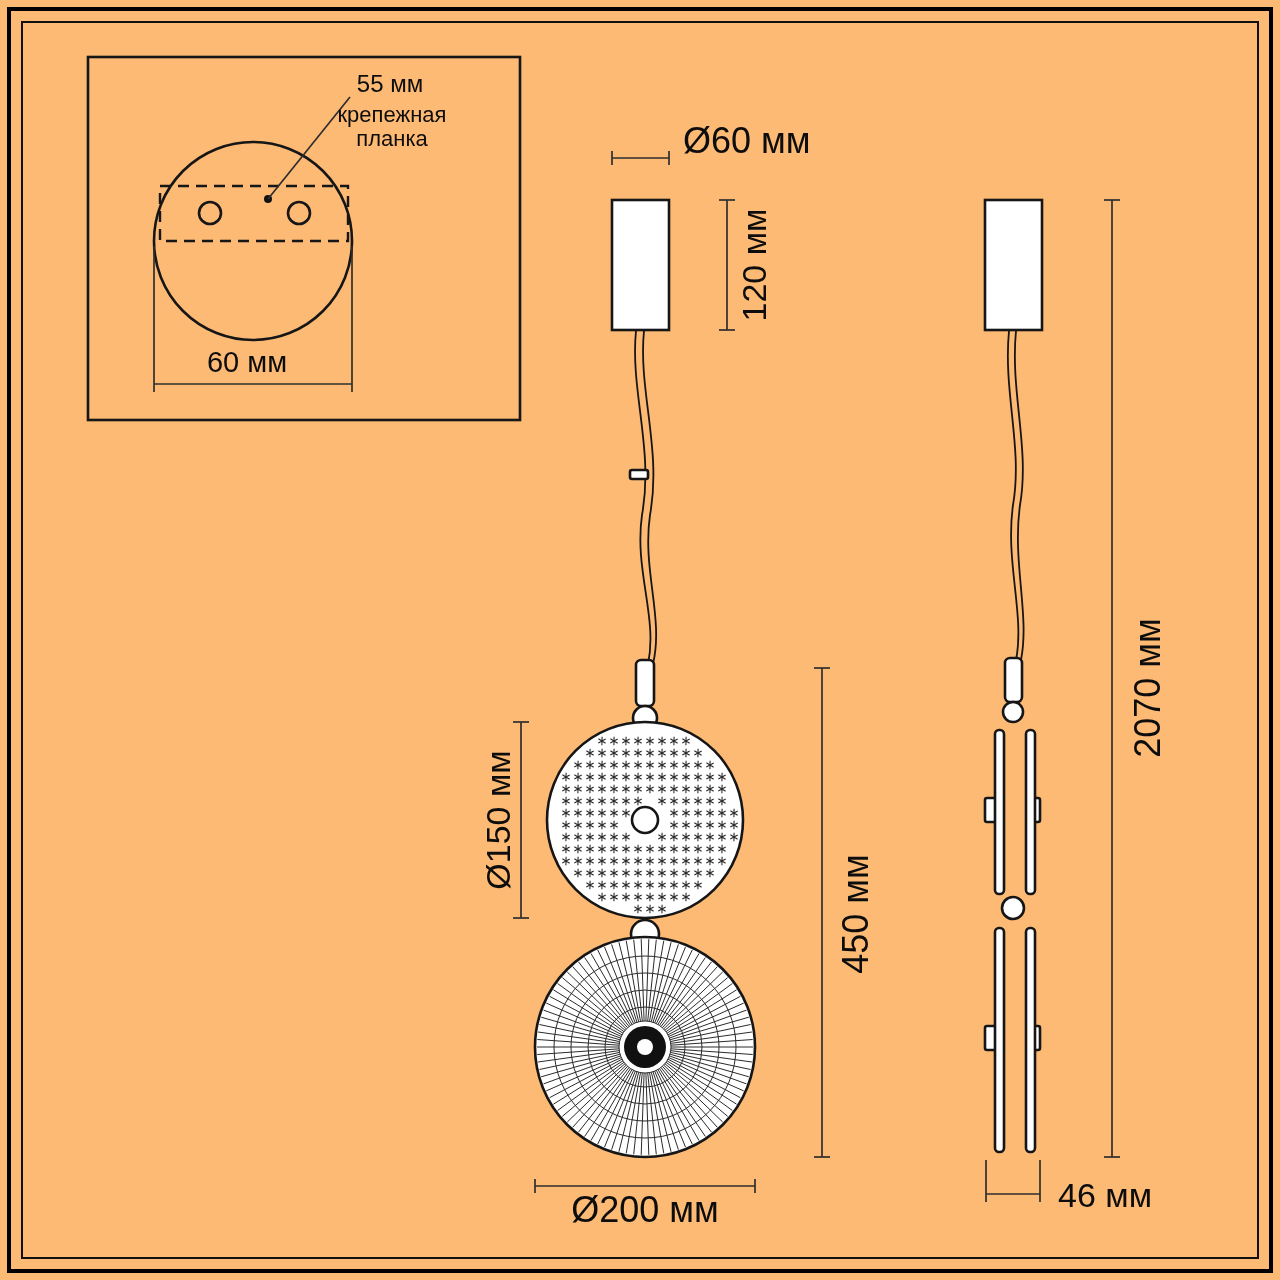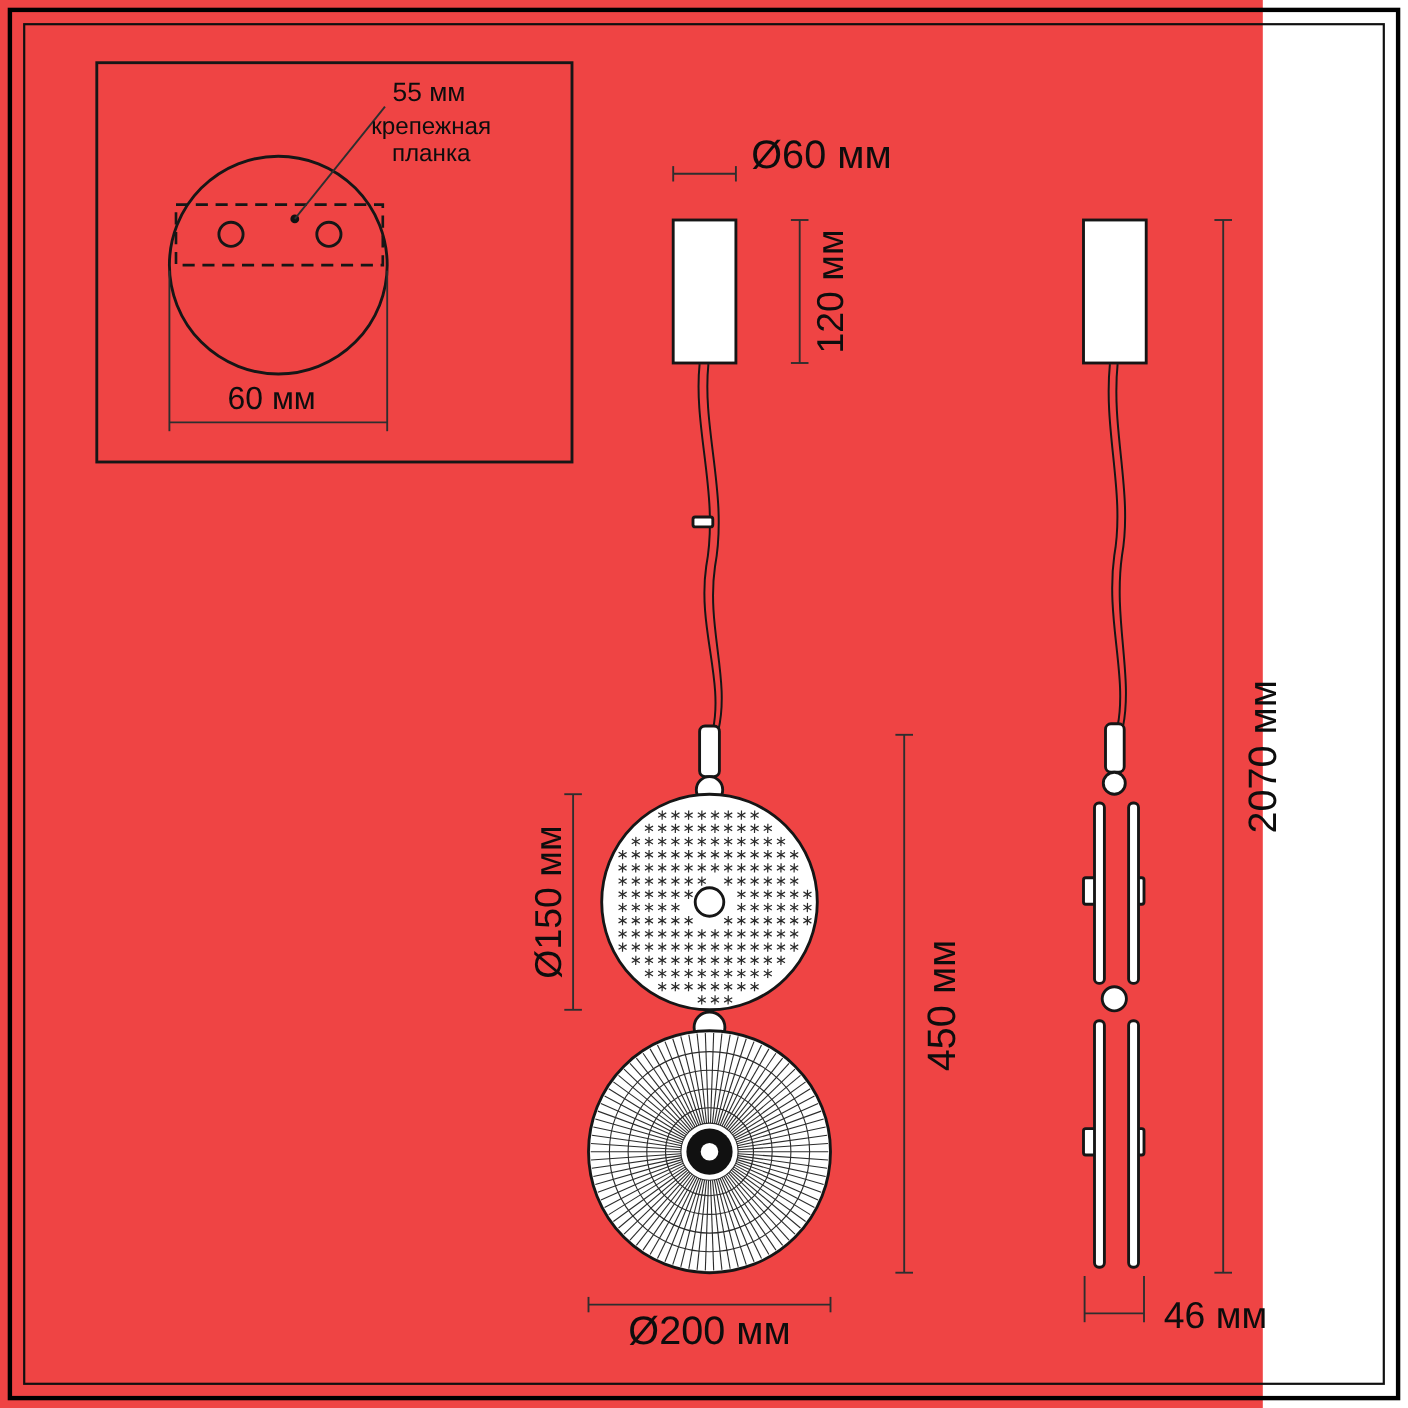"55 мм" .stage { background: #ef4444 -> #fdba74; width: 1148px -> 1280px }
